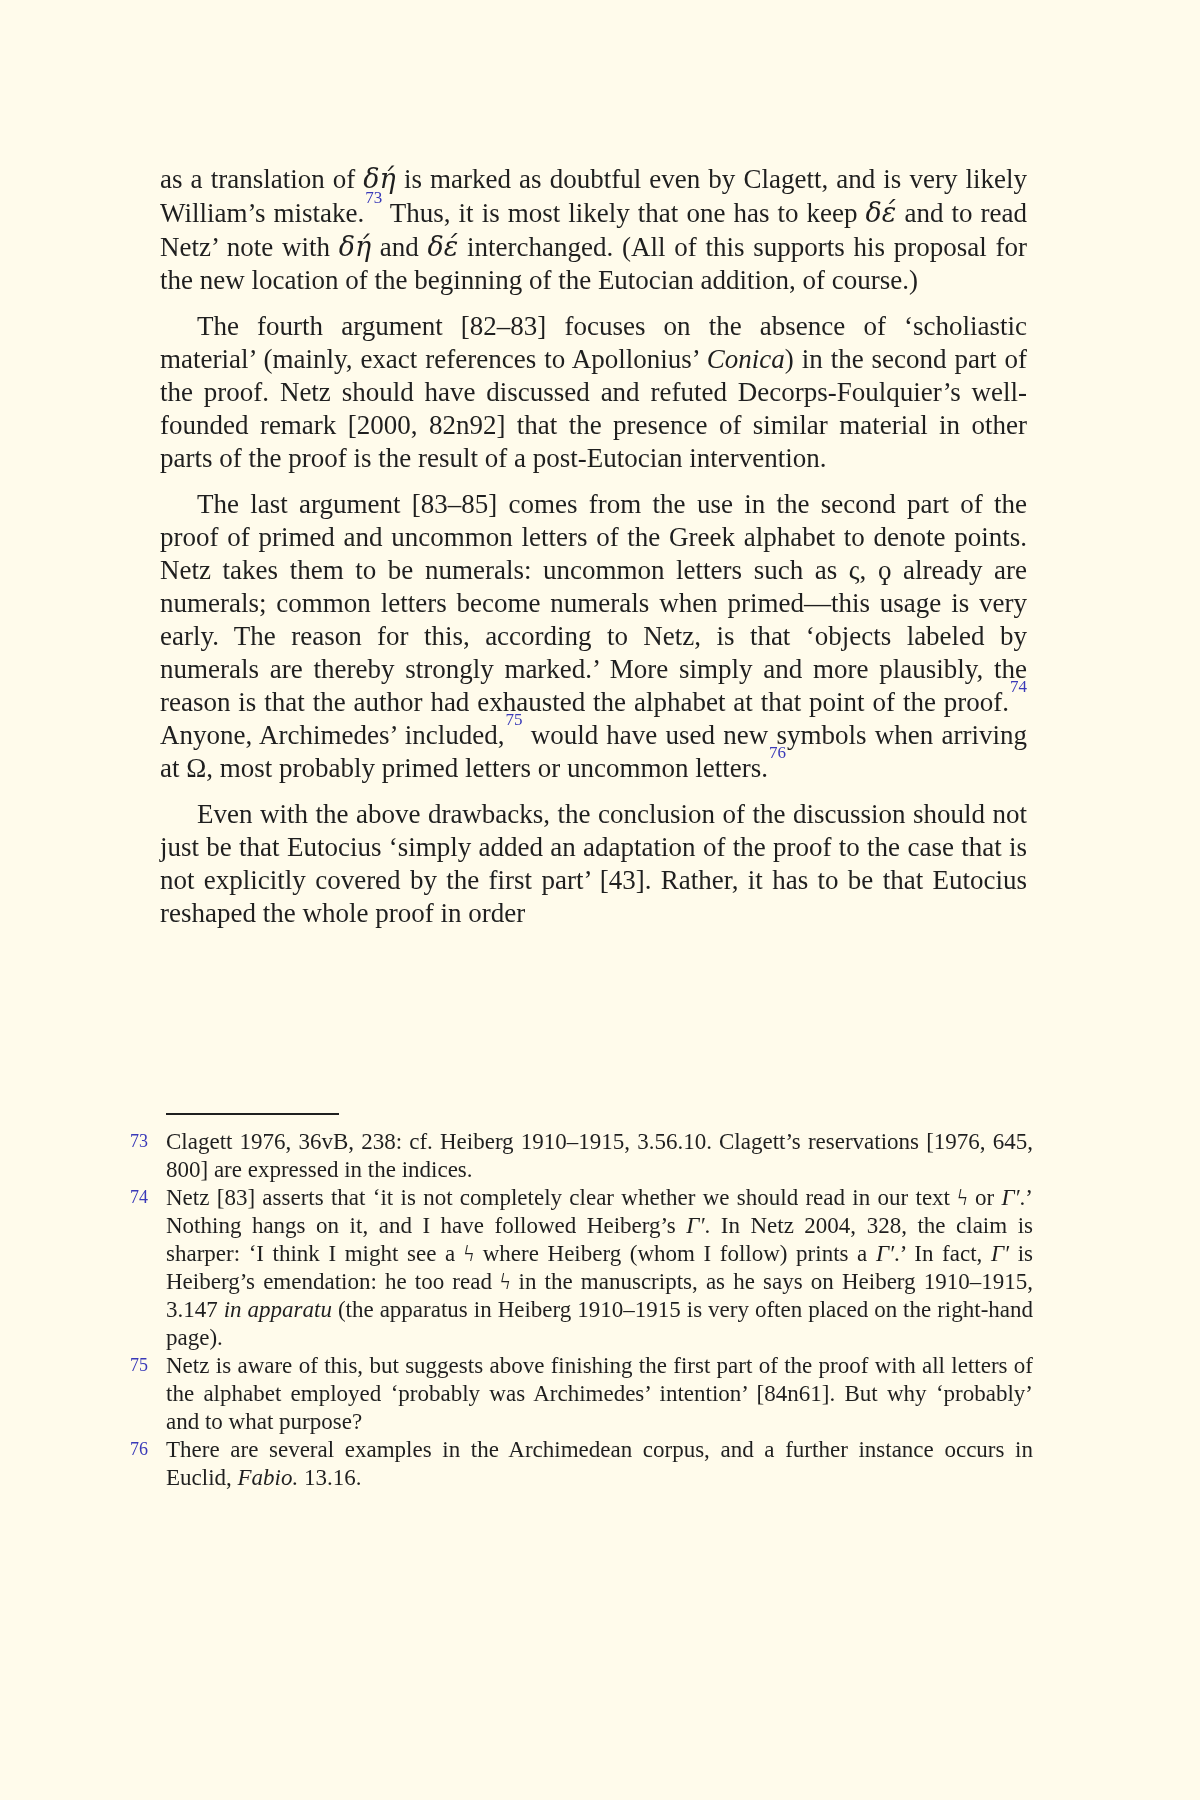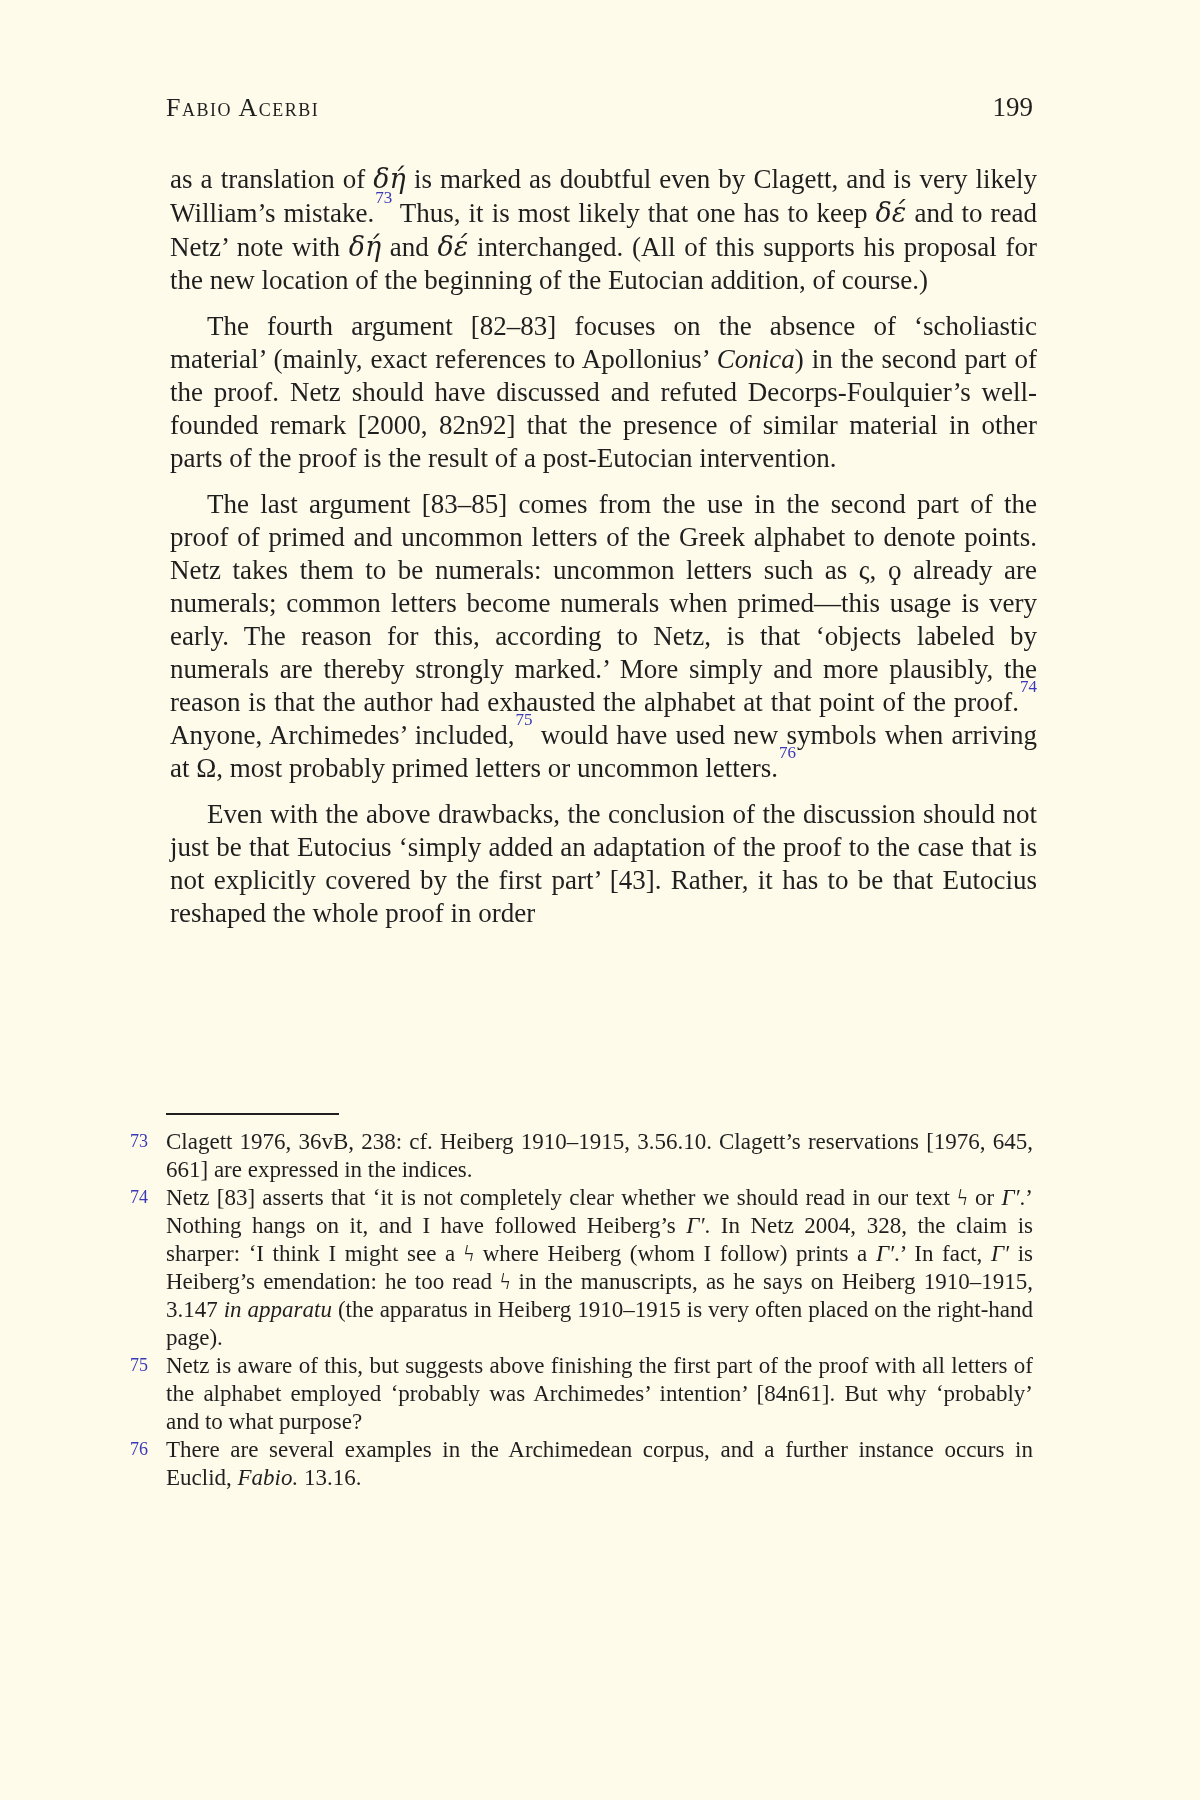"Fabio Acerbi" div.running-header { html: <div> <span>Fabio Acerbi</span> <span>199</span> </div> -> none }
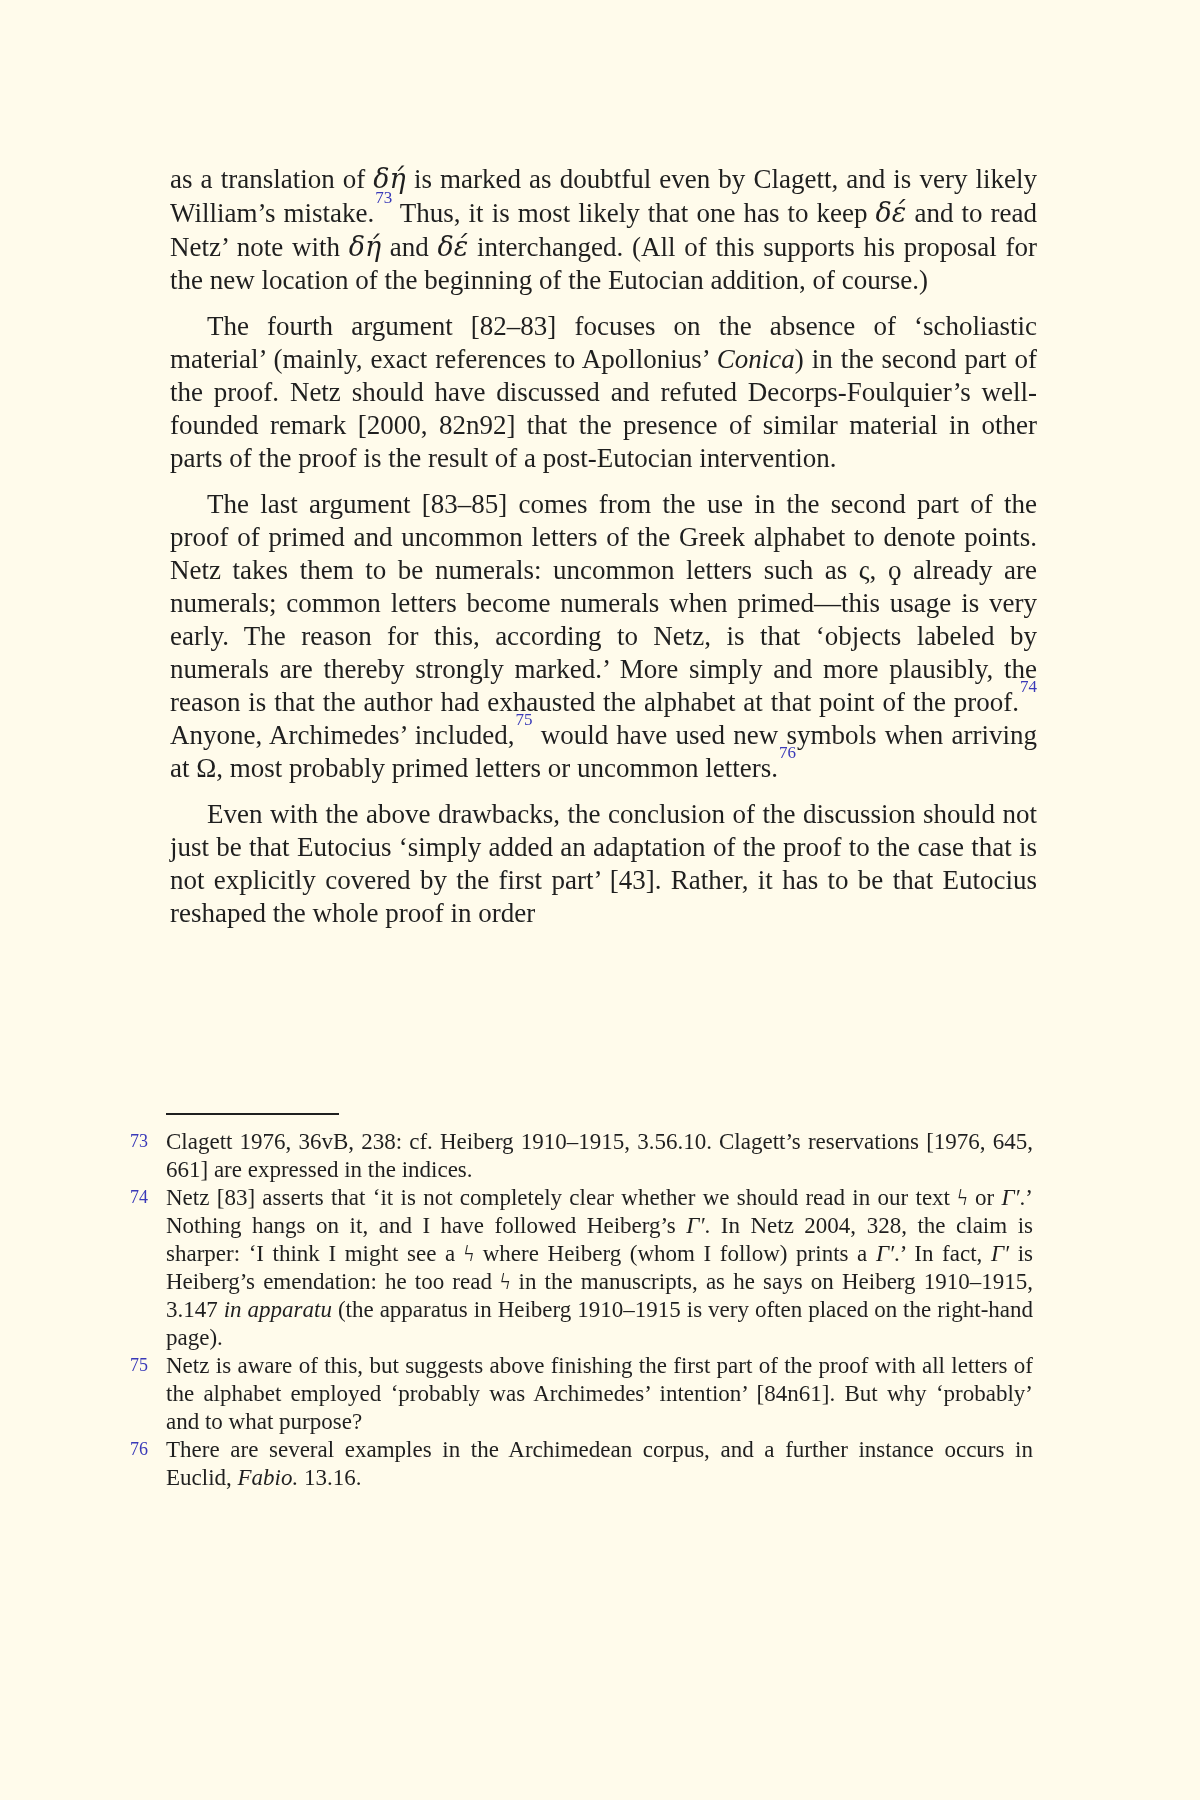"as a translation of δή" .body-text { left: 170px -> 160px }
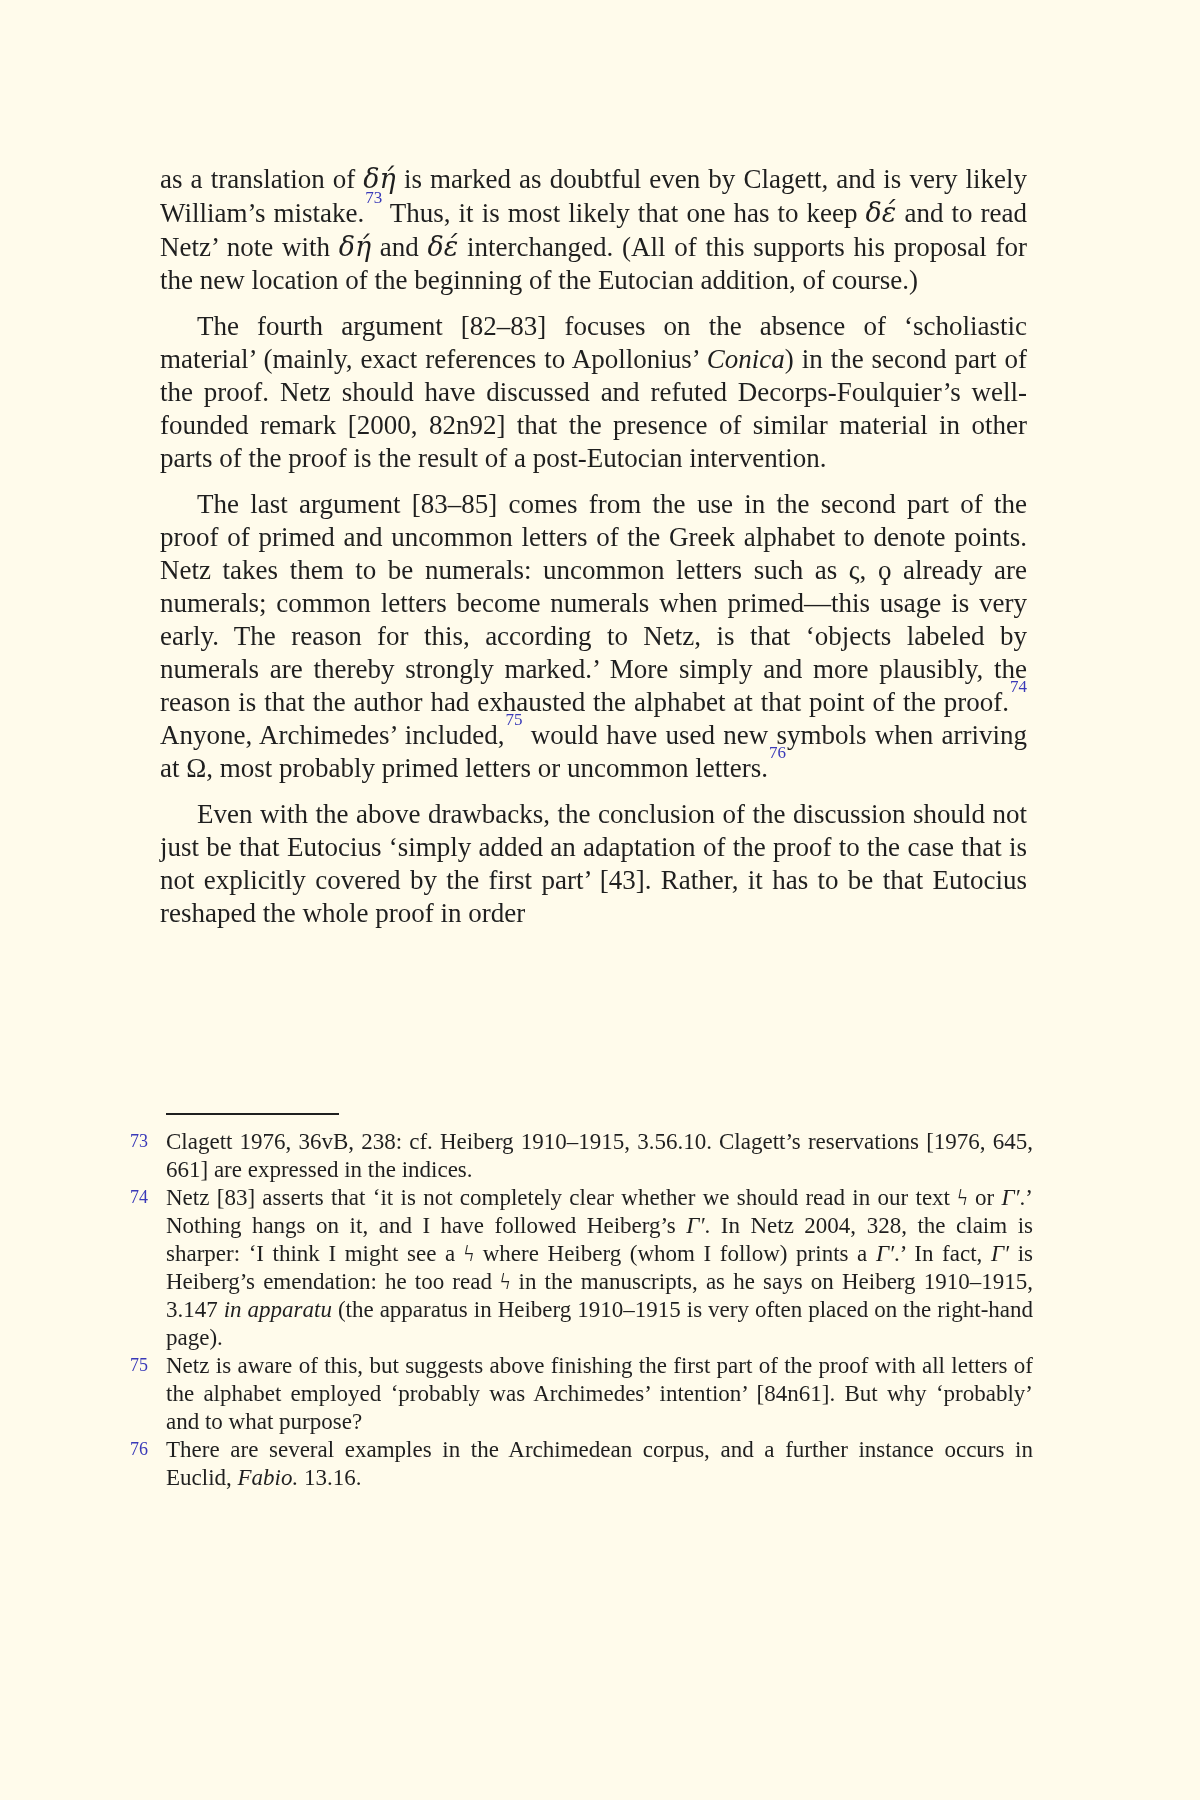"Clagett 1976, 36vB, 238: cf." div.fn-text { text: 661 -> 800 }
